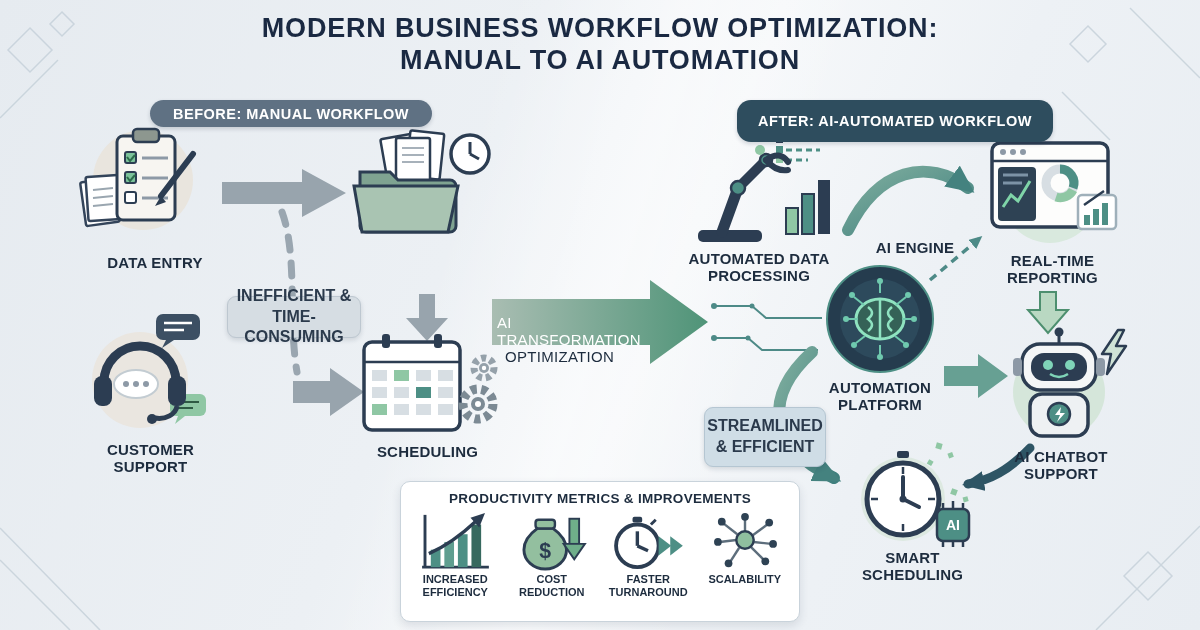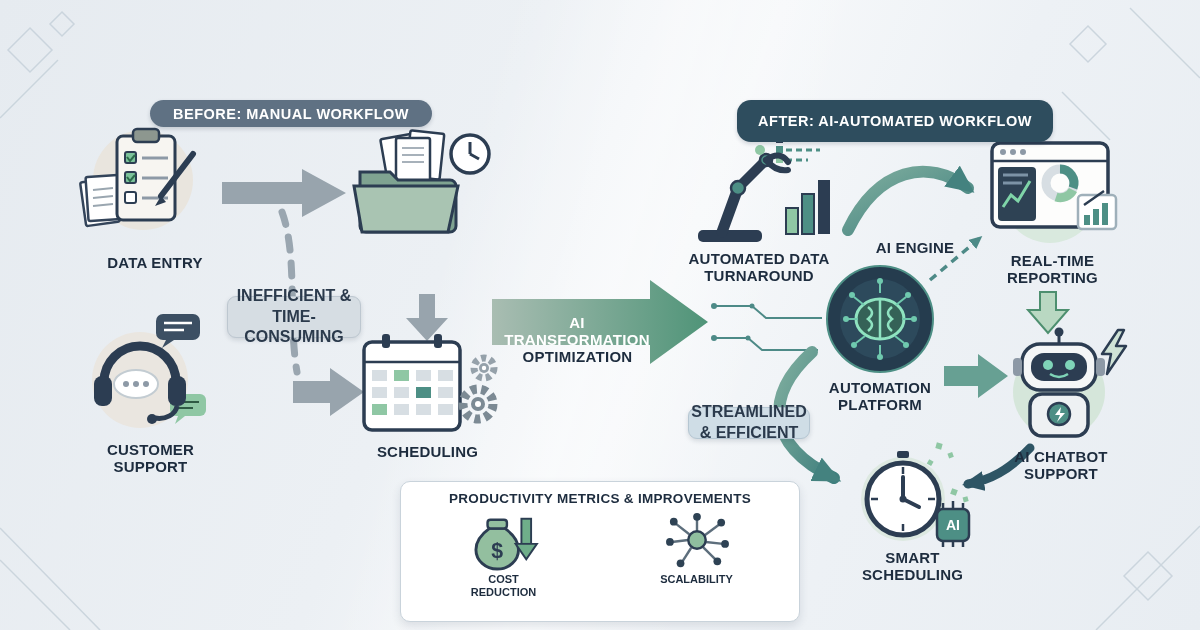"MODERN BUSINESS WORKFLOW OPTIMIZATION:" div.title { html: none -> <div>MODERN BUSINESS WORKFLOW OPTIMIZATION: MANUAL TO AI AUTOMATION</div> }
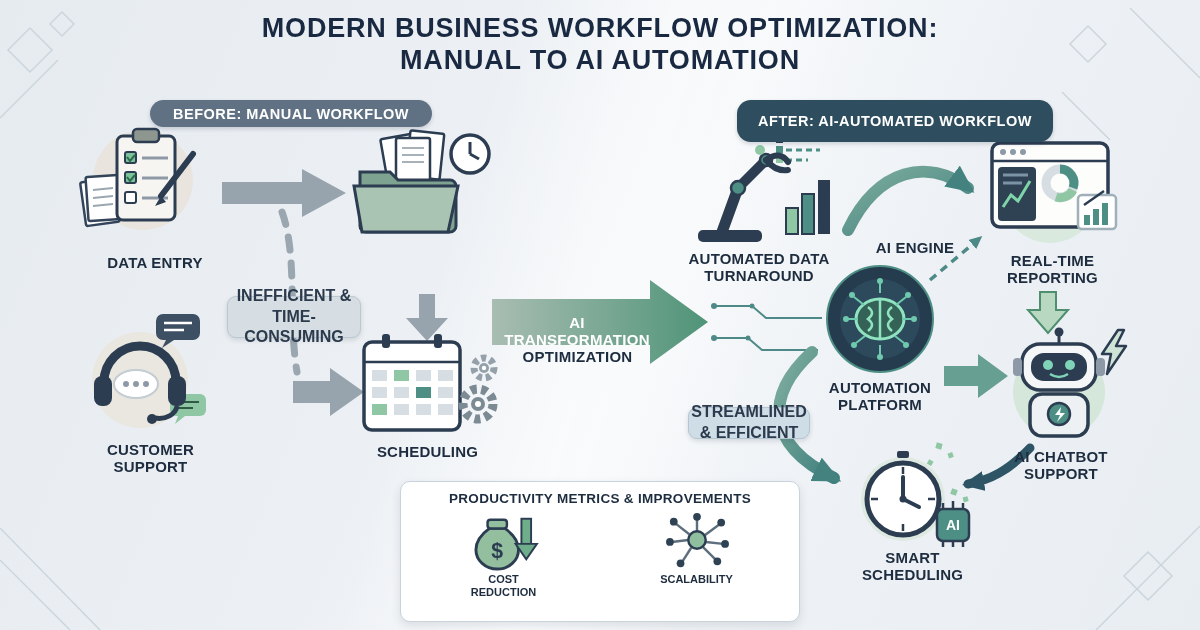"AUTOMATED DATA" div.label { text: TURNAROUND -> PROCESSING }
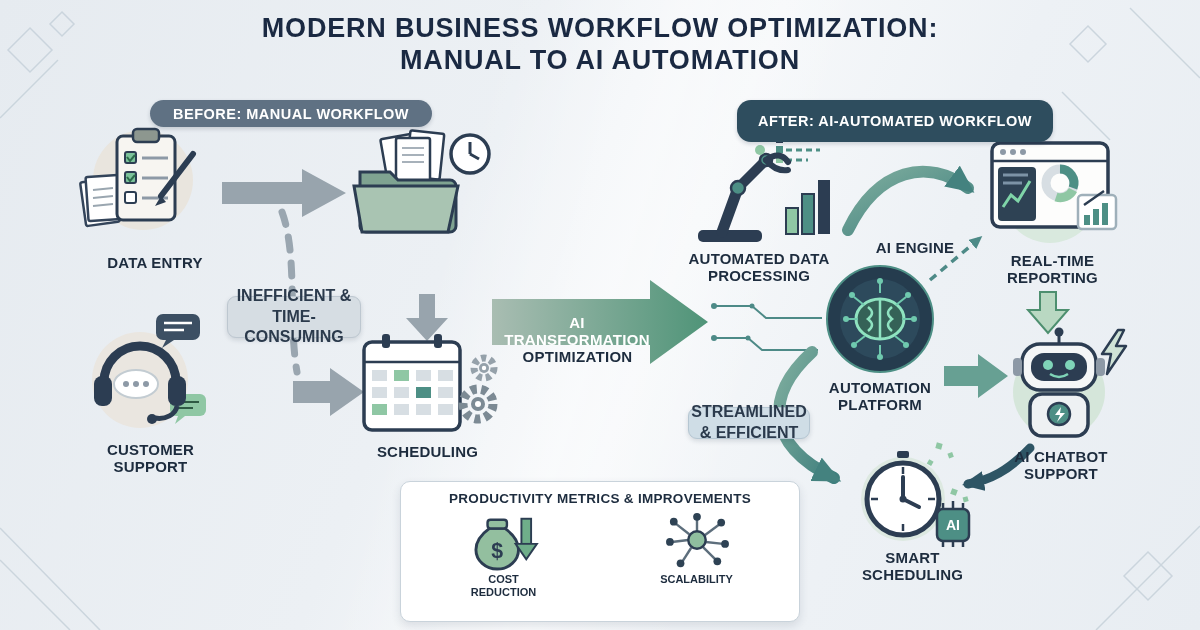"AI TRANSFORMATION" .arrow-label { font-weight: bold -> normal; text-align: center -> none }
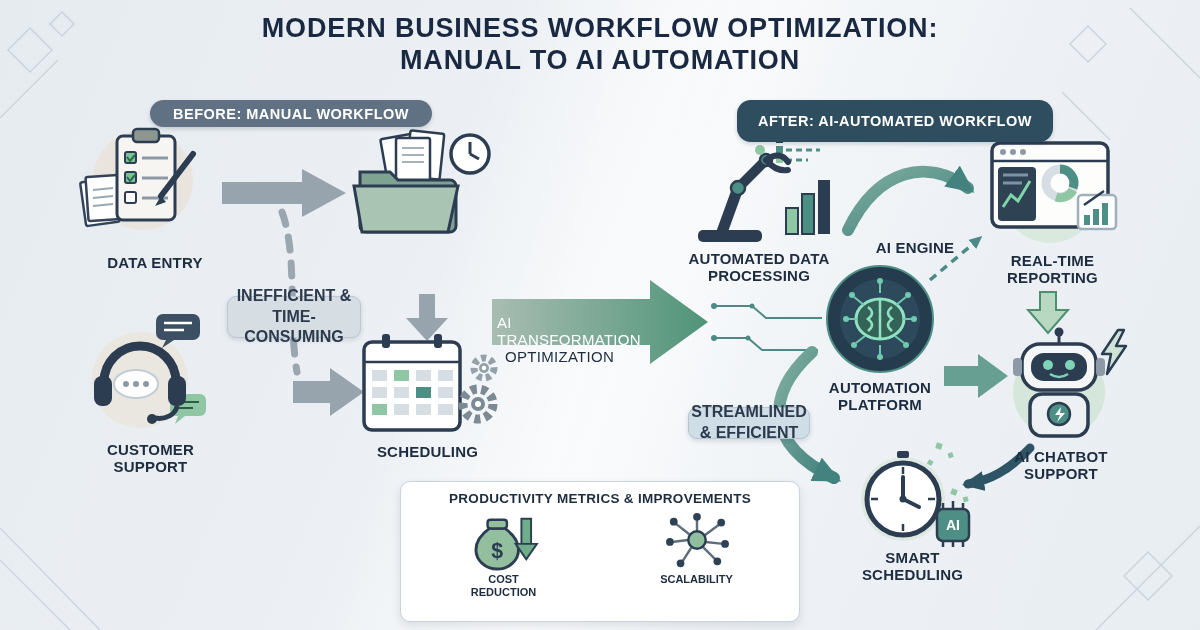"STREAMLINED" .callout-streamlined { height: 32px -> 60px; left: 688px -> 704px }
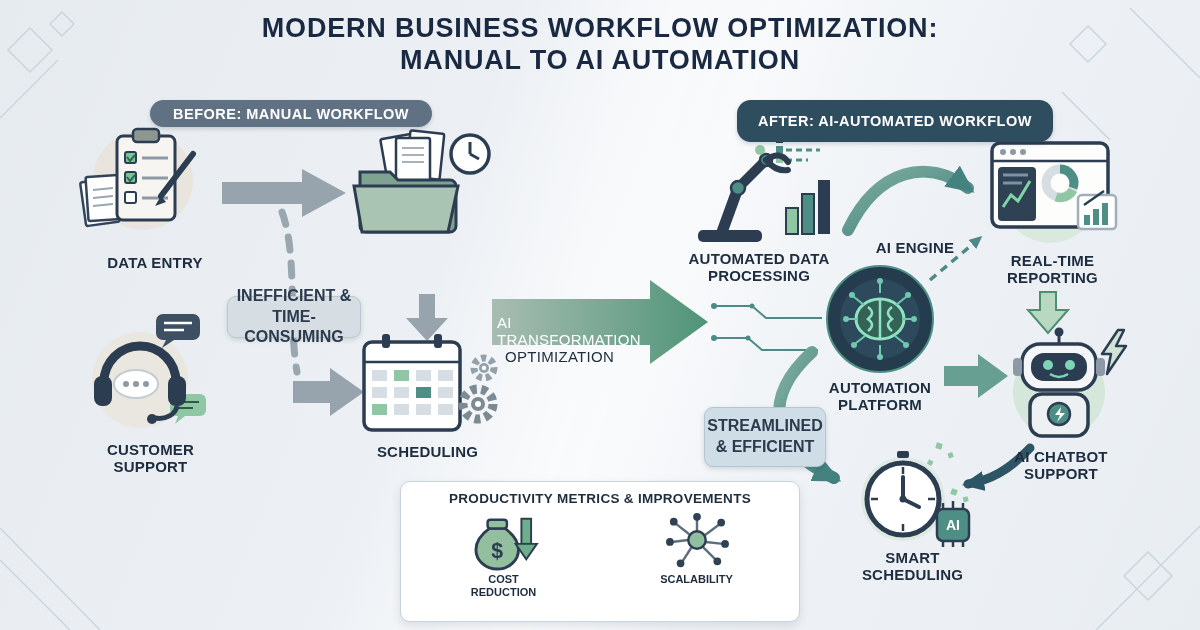"INCREASED" div.metric { html: none -> <div> <svg> <line></line> <line></line> <rect></rect> <rect></rect> <rect></rect> <rect></rect> <path></path> <polygon></polygon> </svg> <div>INCREASED EFFICIENCY</div> </div> }
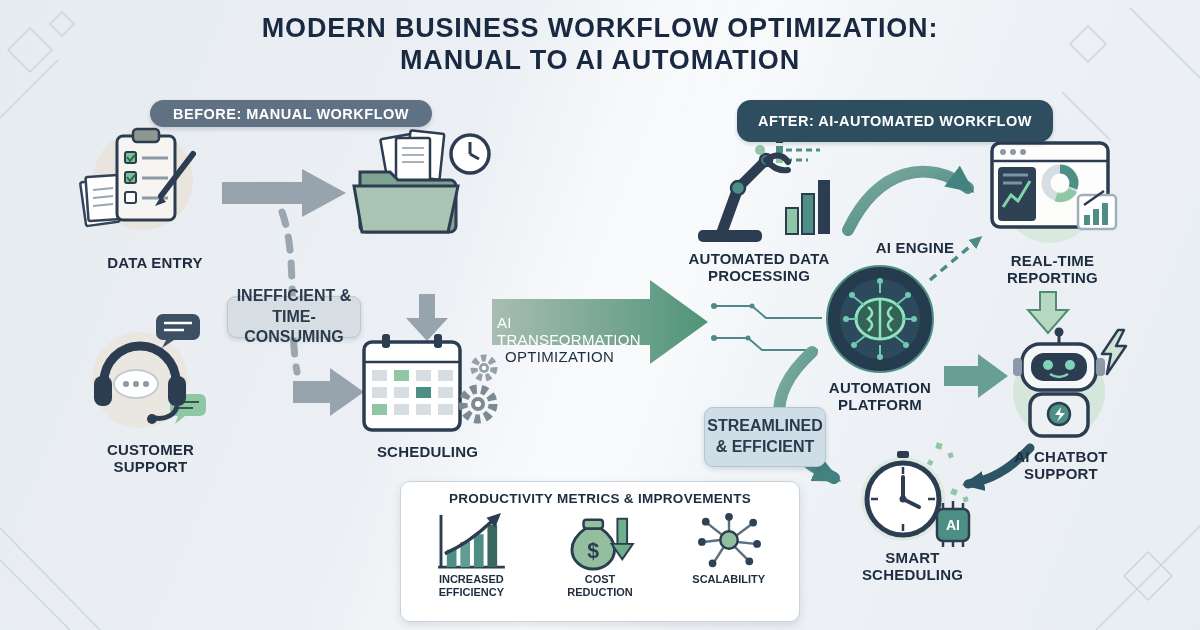"FASTER" div.metric { html: none -> <div> <svg> <rect></rect> <line></line> <circle></circle> <line></line> <line></line> <polygon></polygon> <polygon></polygon> </svg> <div>FASTER TURNAROUND</div> </div> }
